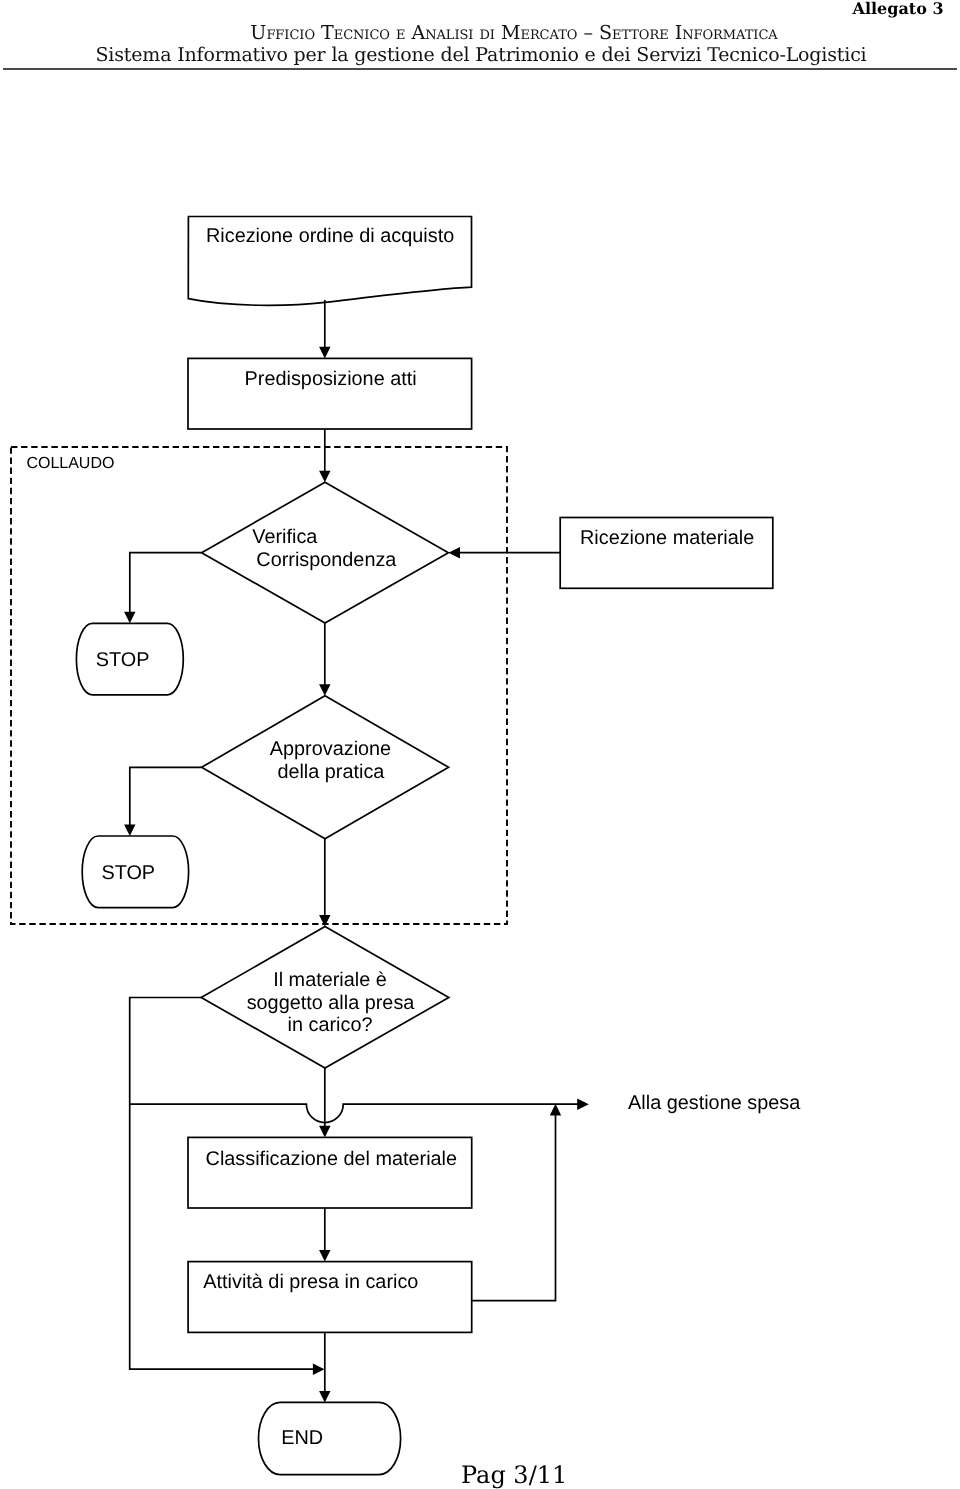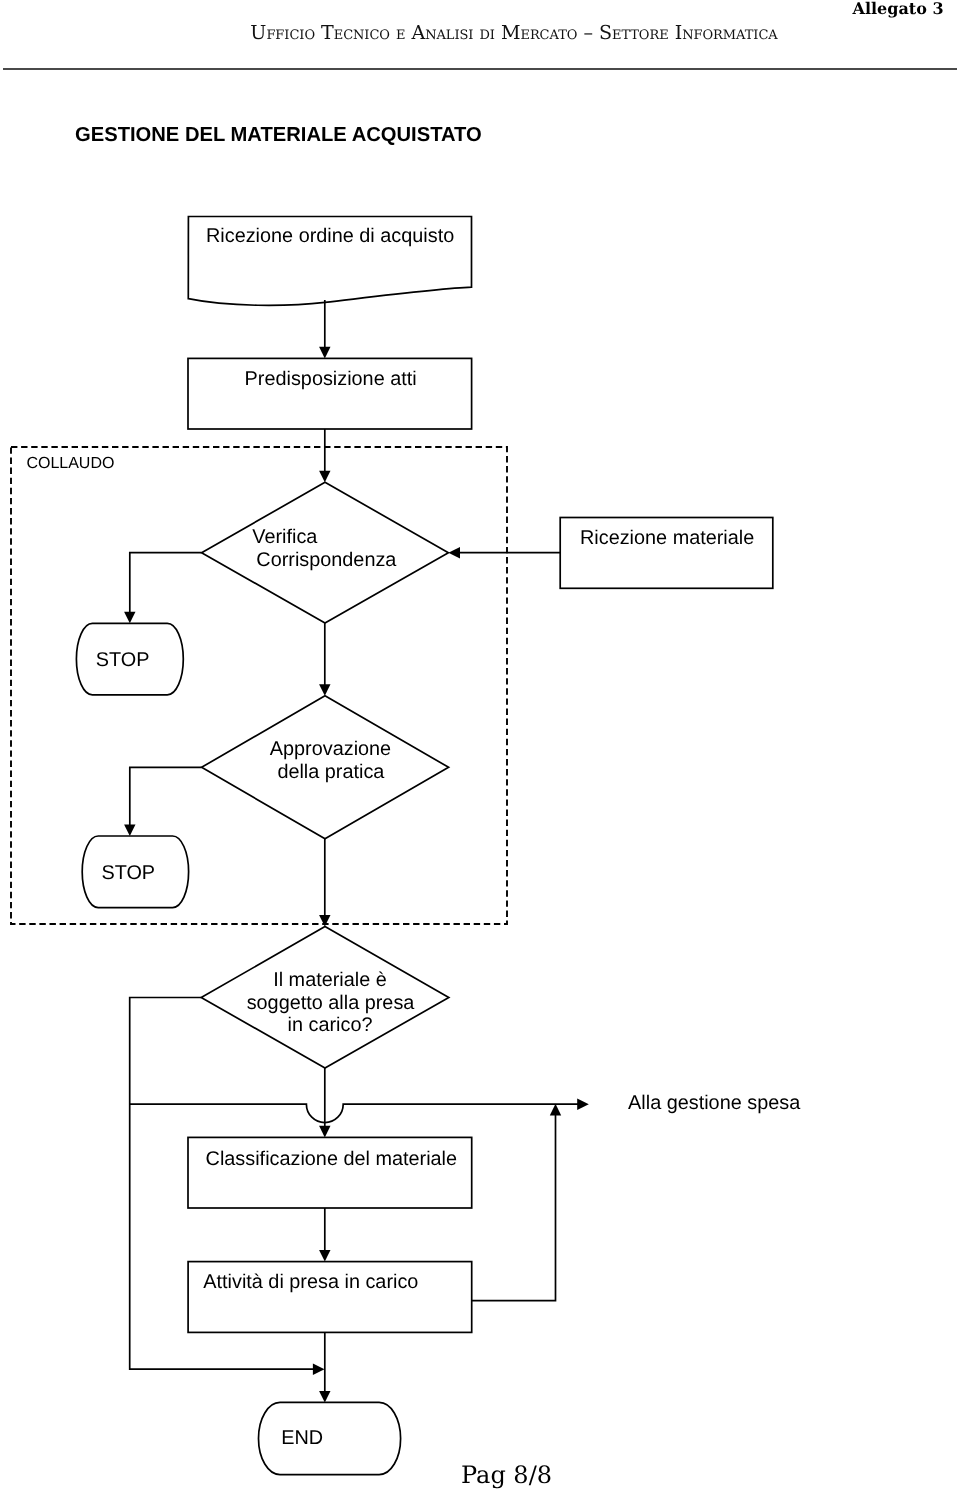"Sistema Informativo per la gestione" div.hdr-l2 { html: none -> <div>Sistema Informativo per la gestione del Patrimonio e dei Servizi Tecnico-Logistici</div> }
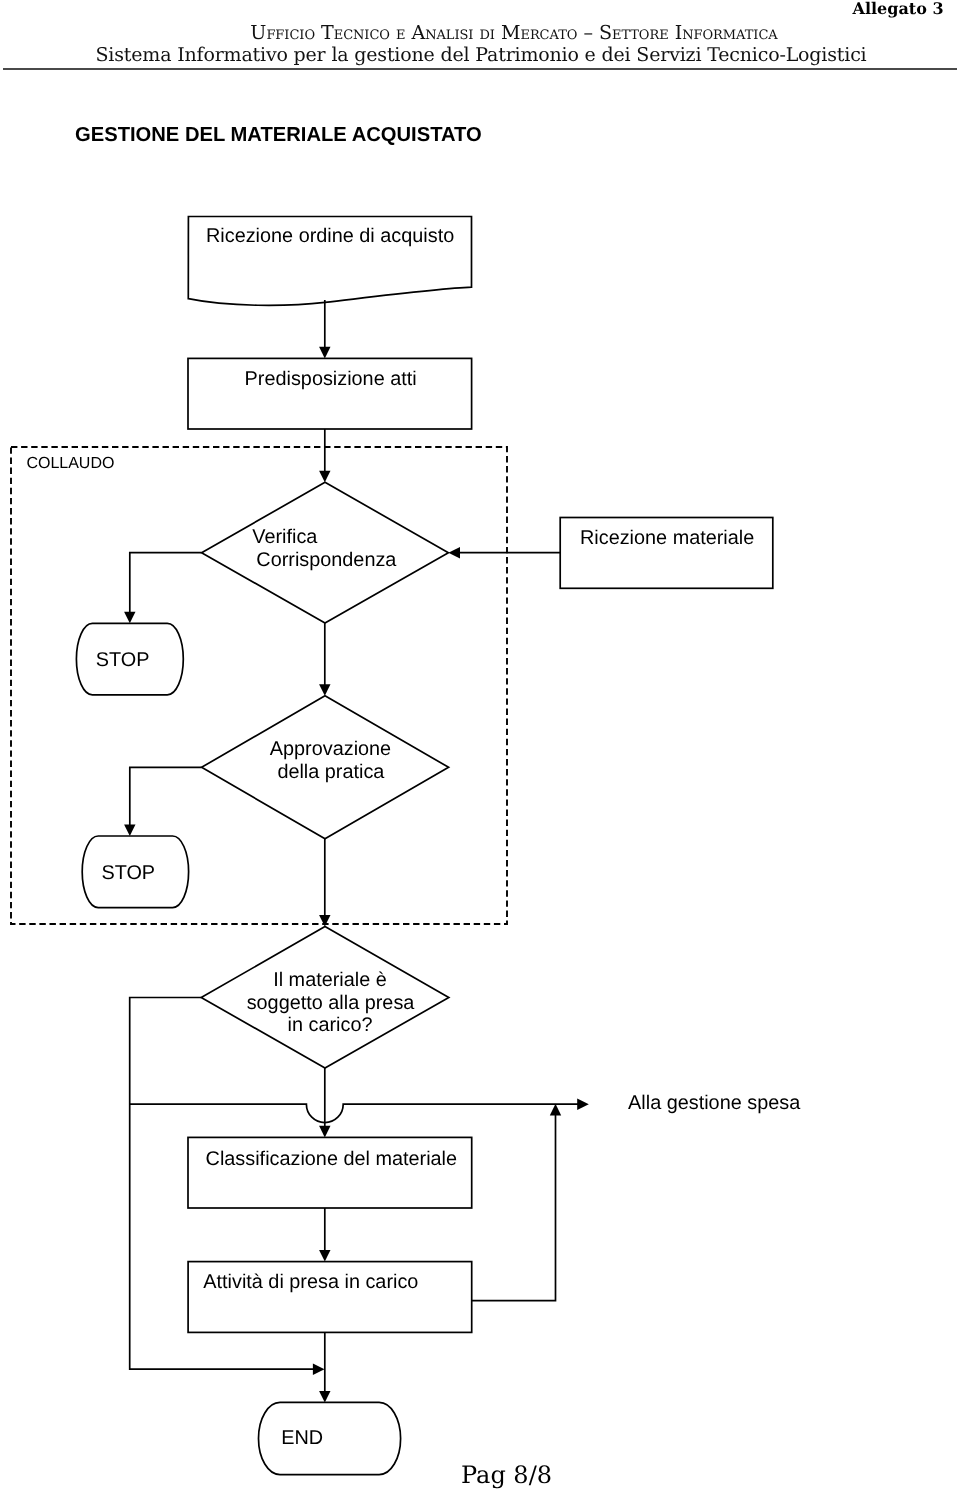"GESTIONE DEL MATERIALE ACQUISTATO" div.title { html: <div>GESTIONE DEL MATERIALE ACQUISTATO</div> -> none }
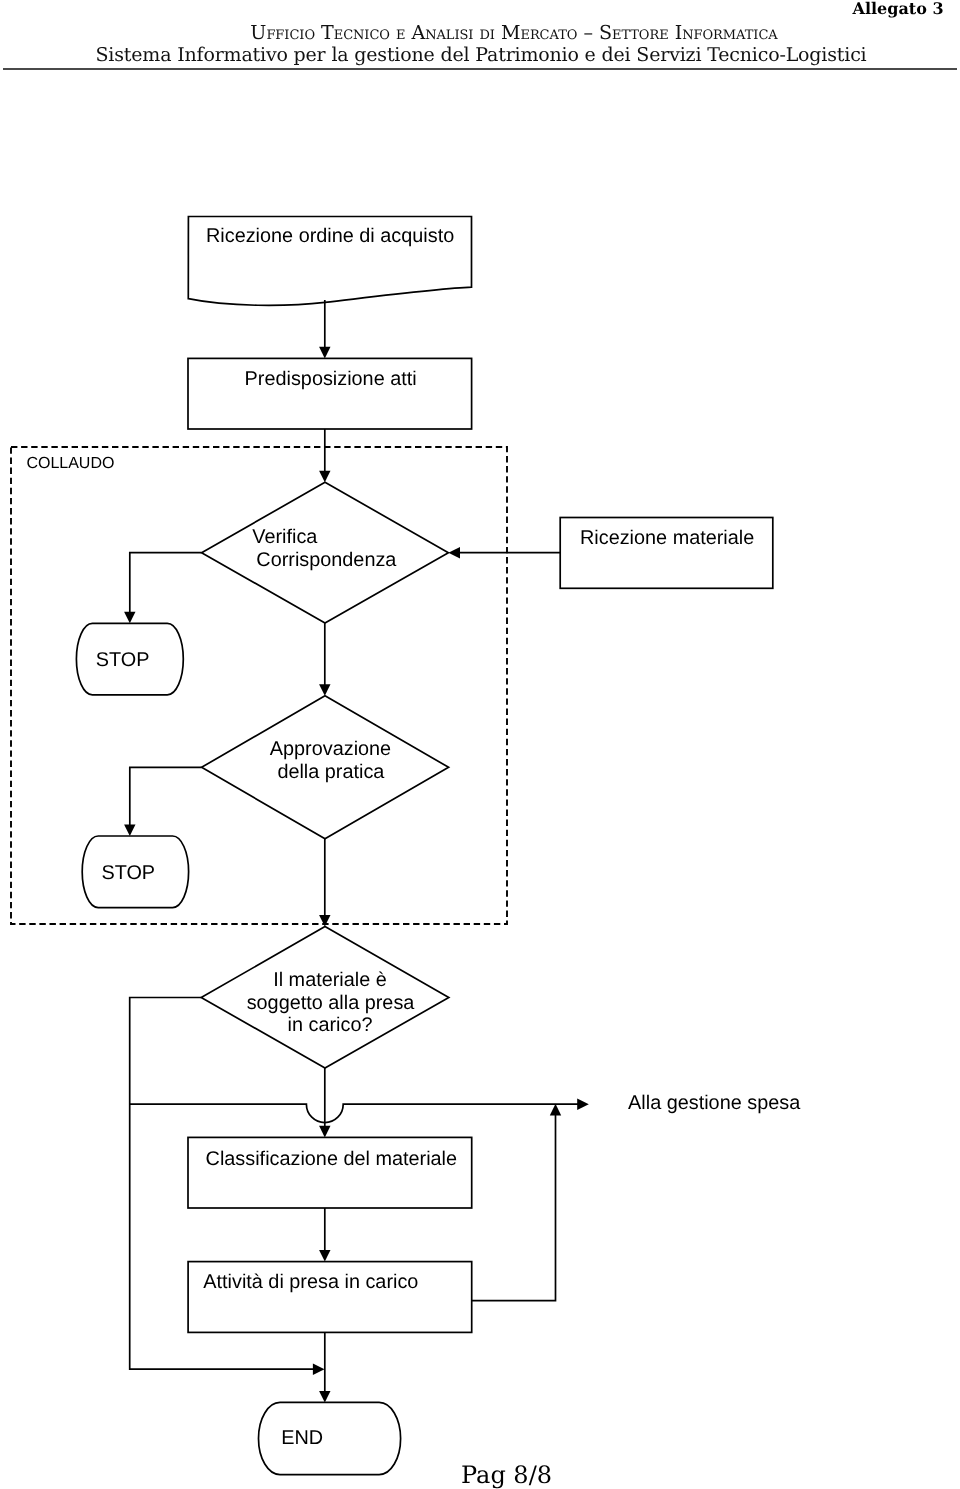"Pag 8/8" div.pag { text: 8/8 -> 3/11 }
